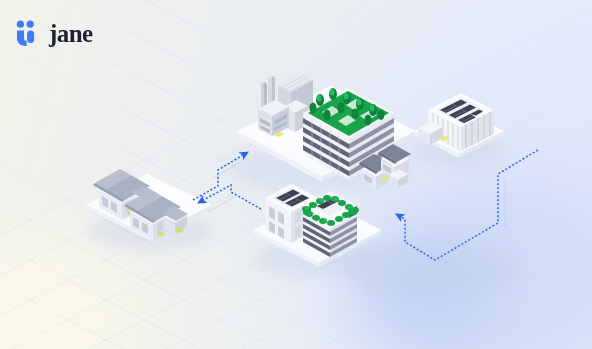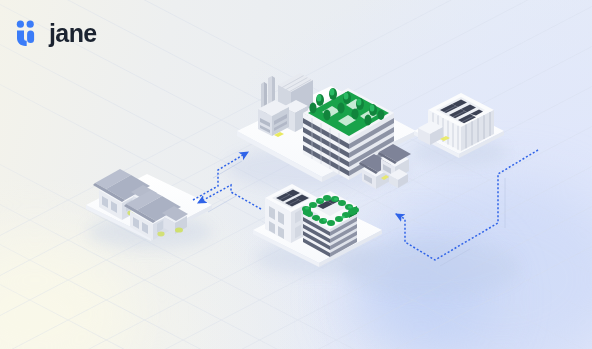"jane" #logo .word { font-family: Liberation Sans, sans-serif -> Liberation Serif, serif }
